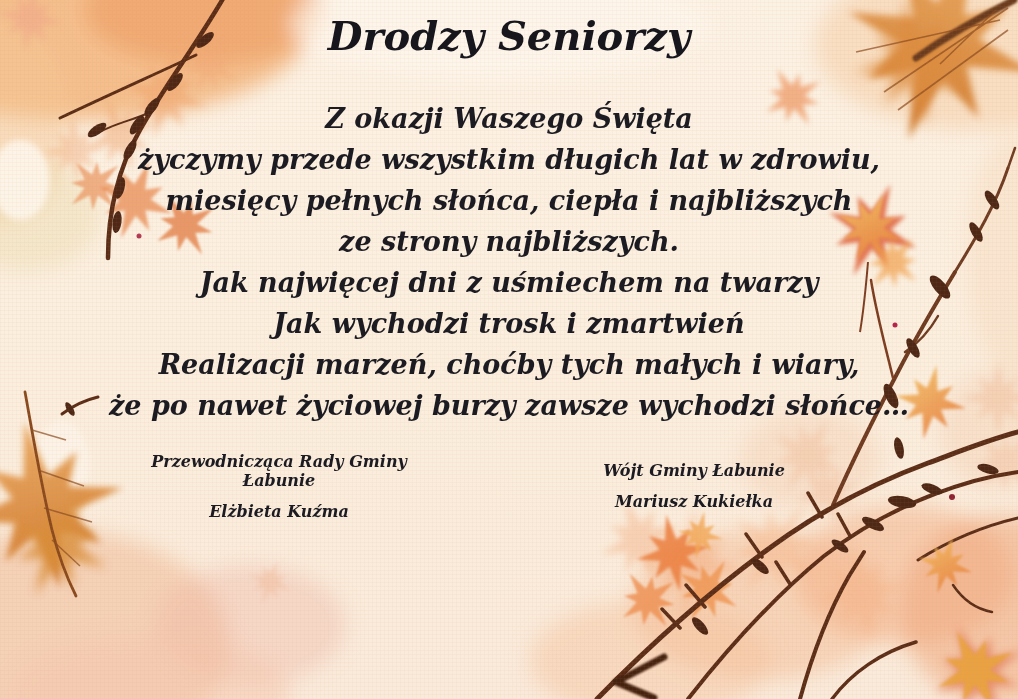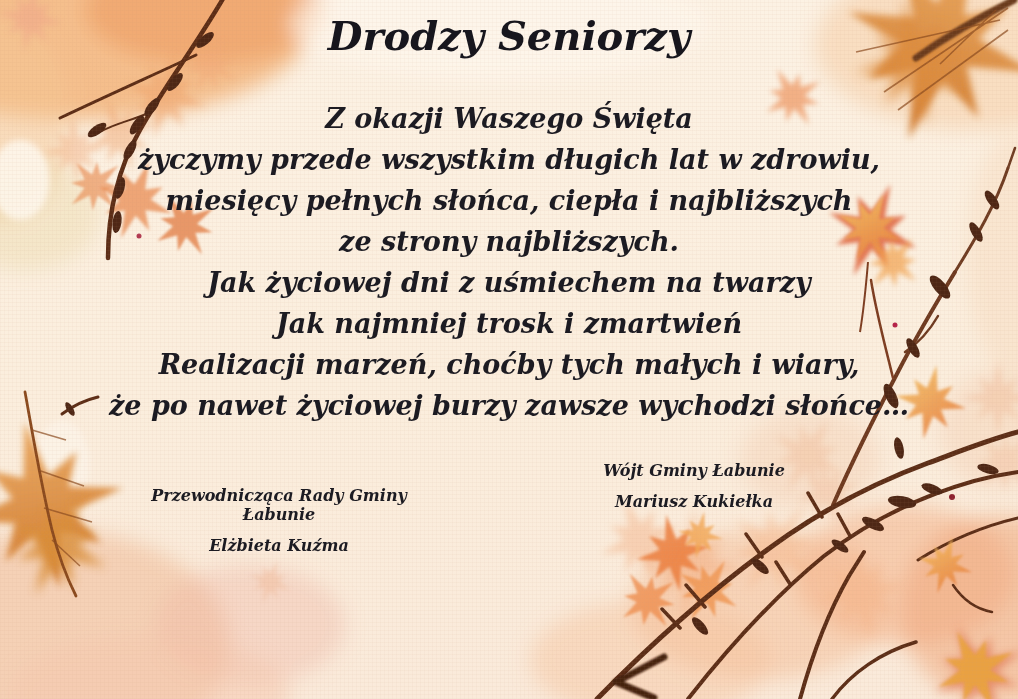"Jak życiowej dni z uśmiechem" div.poem-line { text: życiowej -> najwięcej }
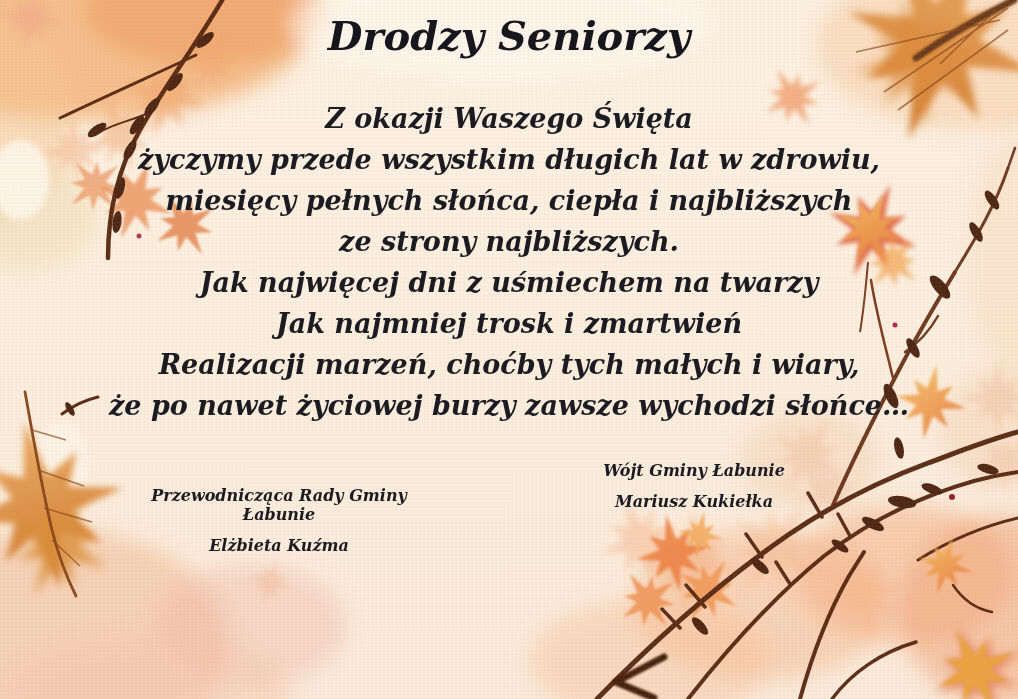"Jak najmniej trosk i zmartwień" div.poem-line { text: najmniej -> wychodzi }
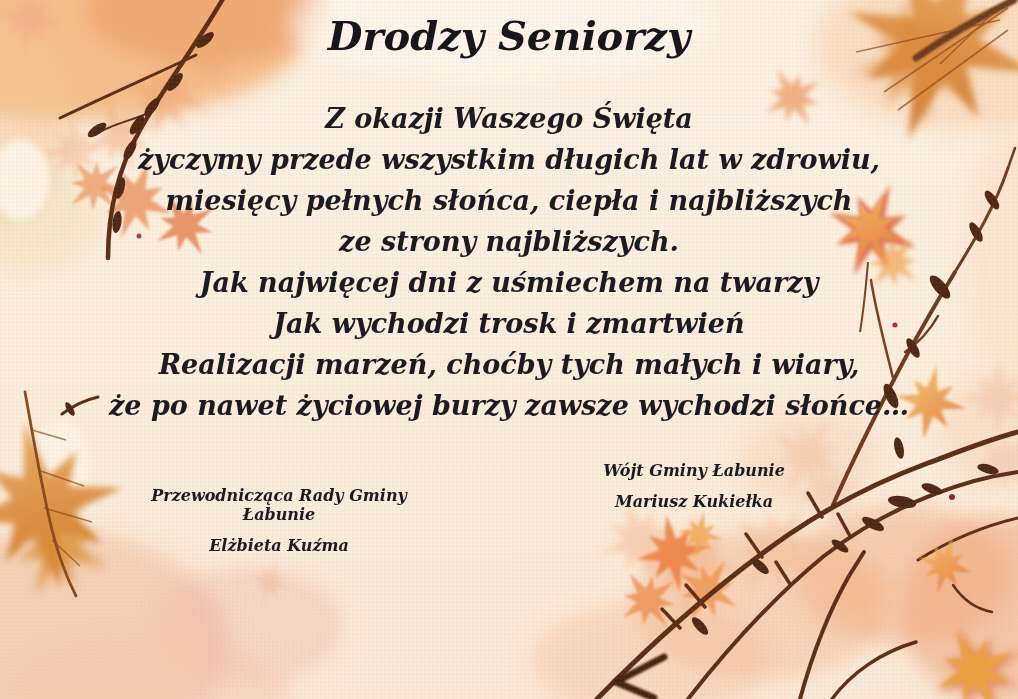"Przewodnicząca Rady Gminy Łabunie" .sig-left { top: 486px -> 452px }
